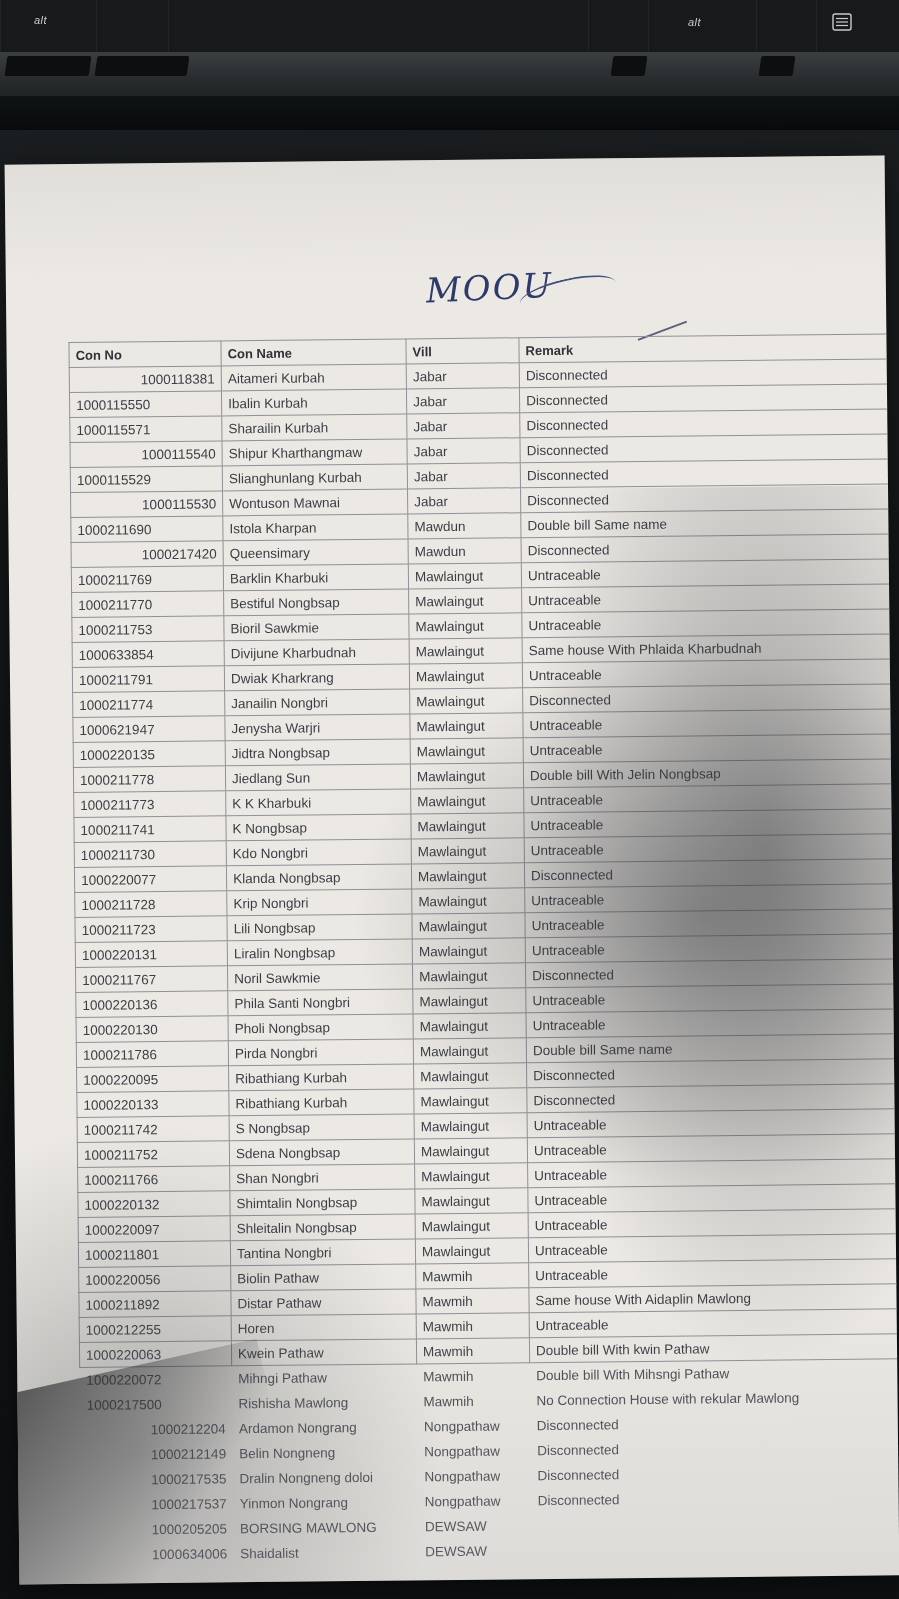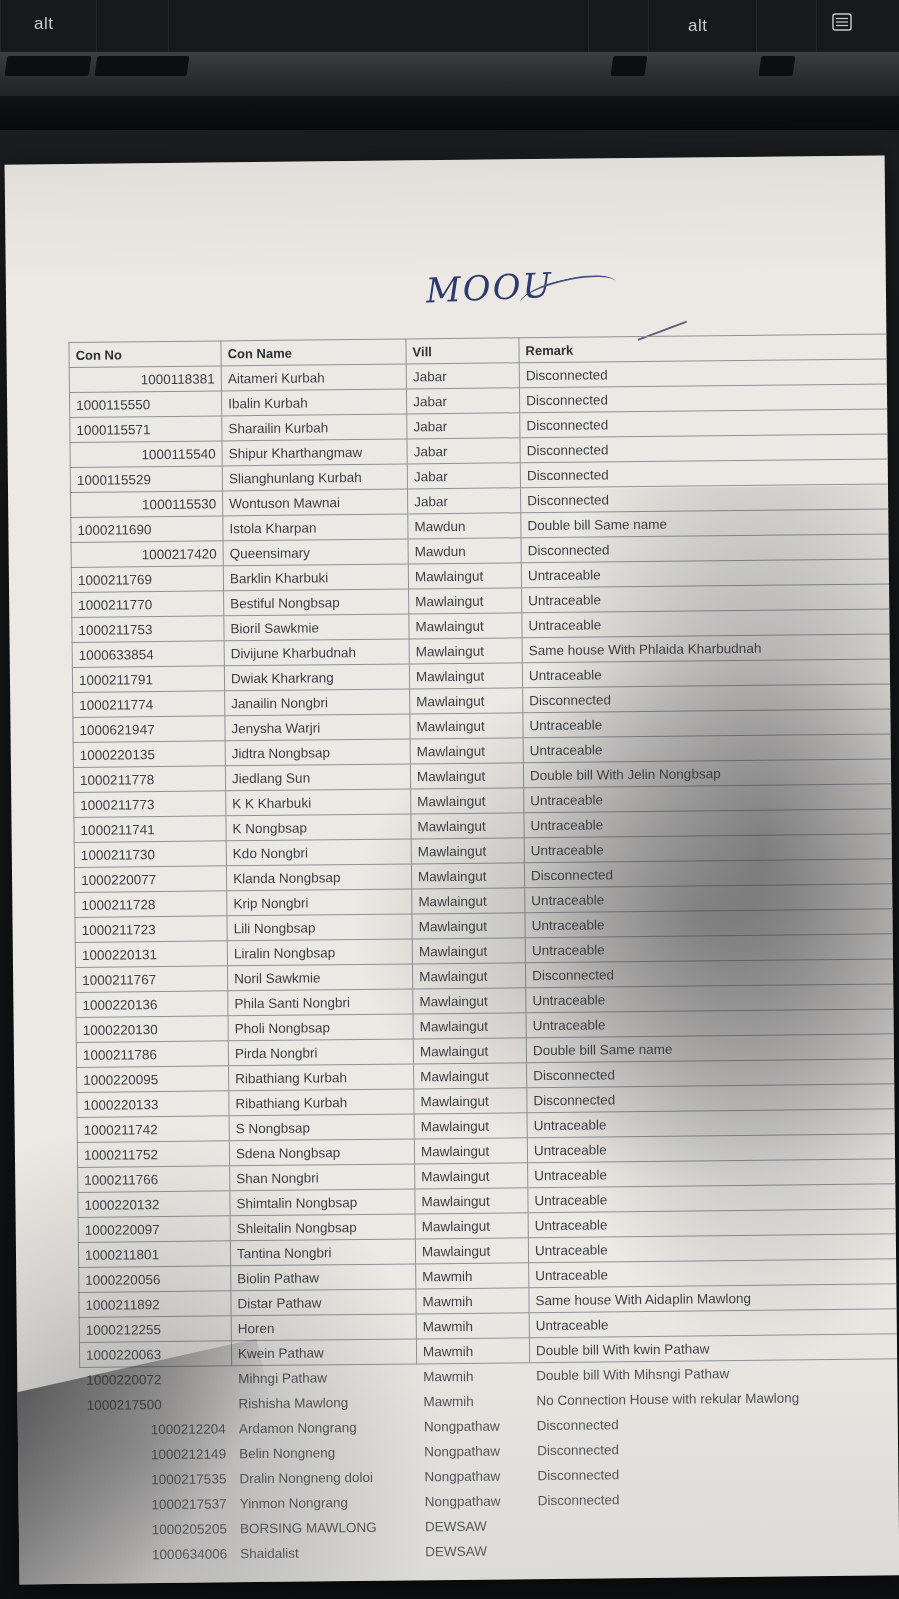"alt" .key-label { font-size: 17px -> 11px; font-style: none -> italic }
